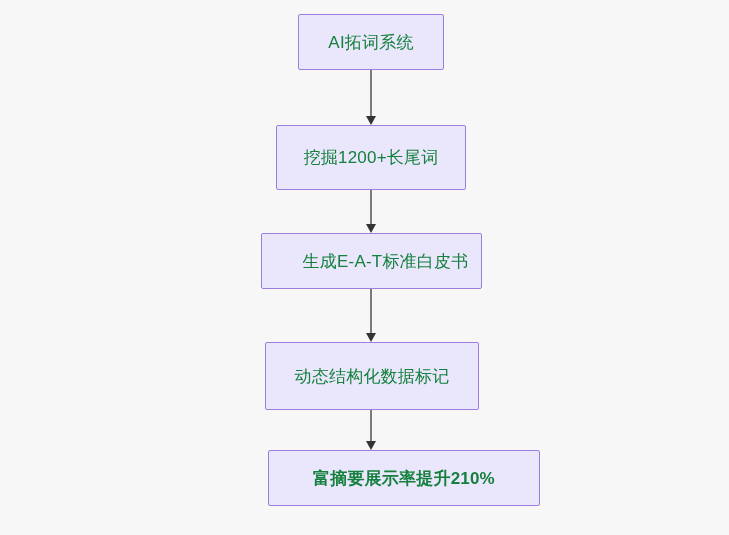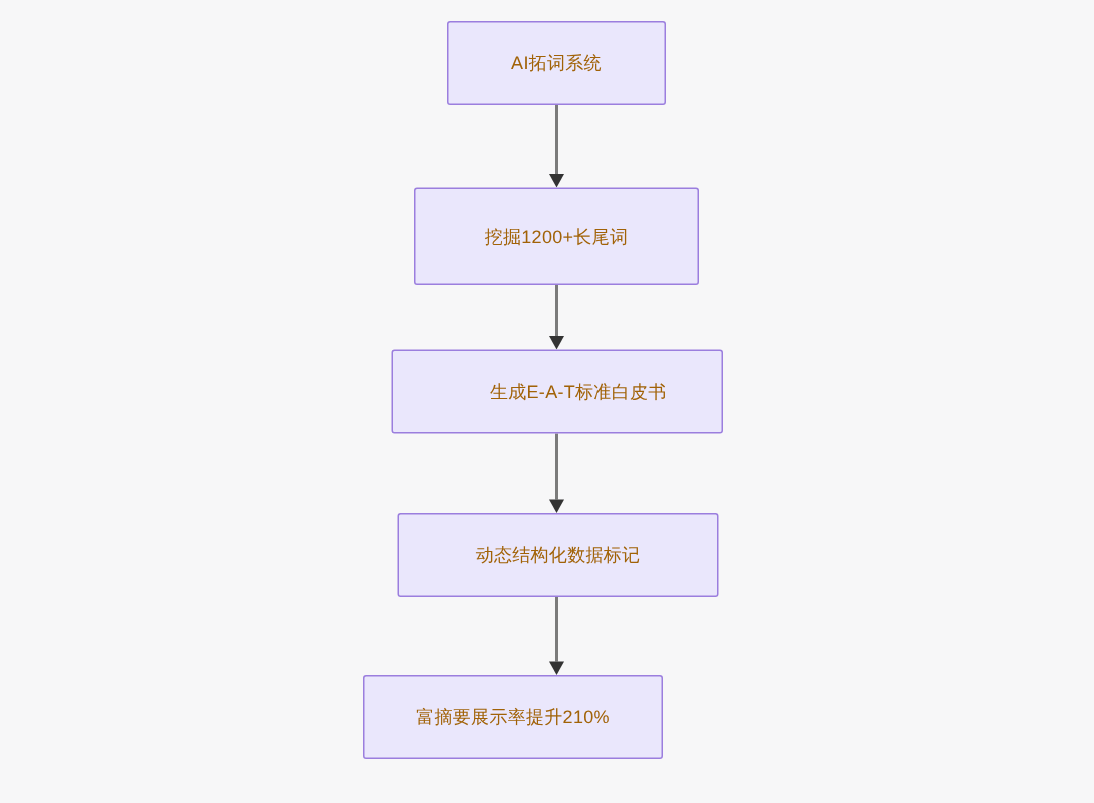"AI拓词系统" .node { color: #a16207 -> #15803d; font-size: 12px -> 17px }
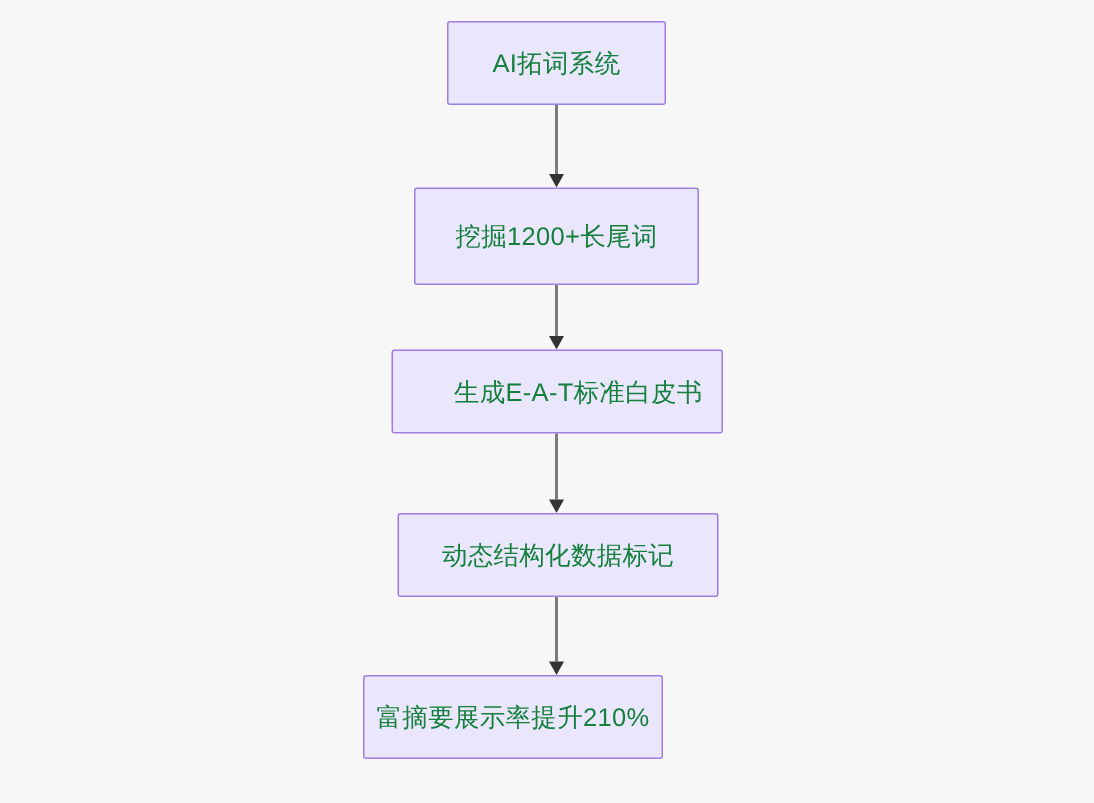"动态结构化数据标记" div.node { height: 56px -> 68px }
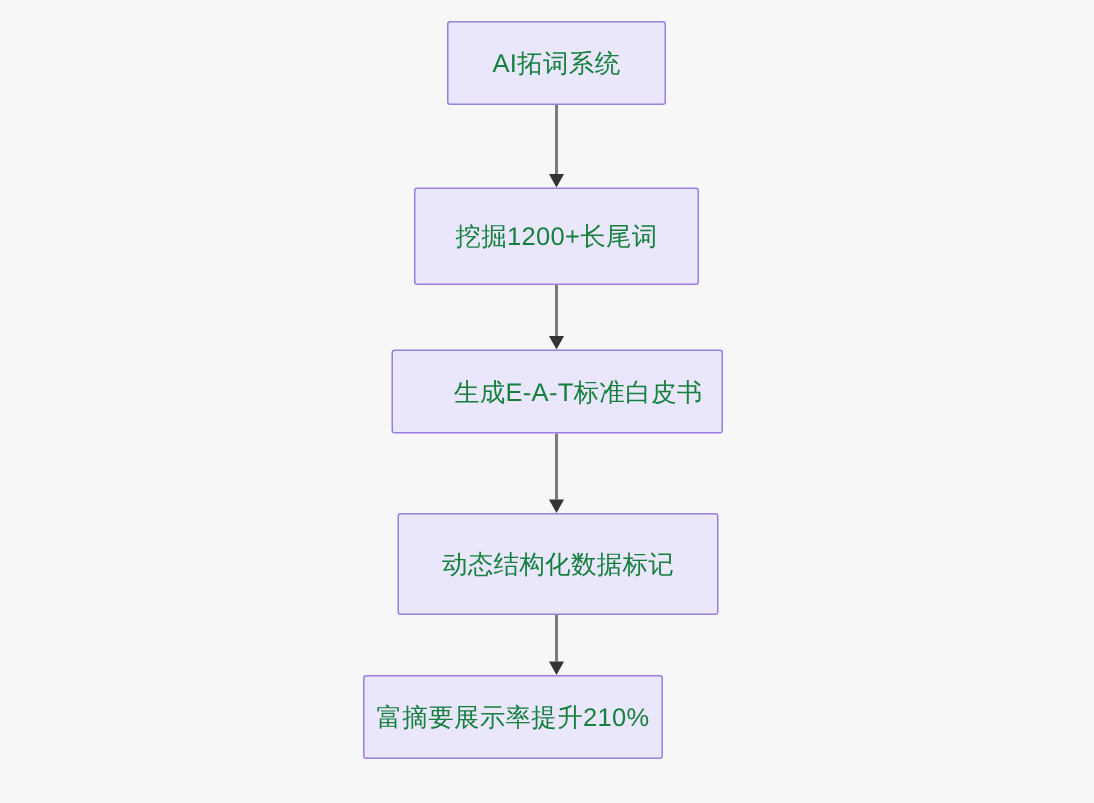"富摘要展示率提升210%" div.node { font-weight: none -> bold; left: 242px -> 268px; width: 200px -> 272px }
